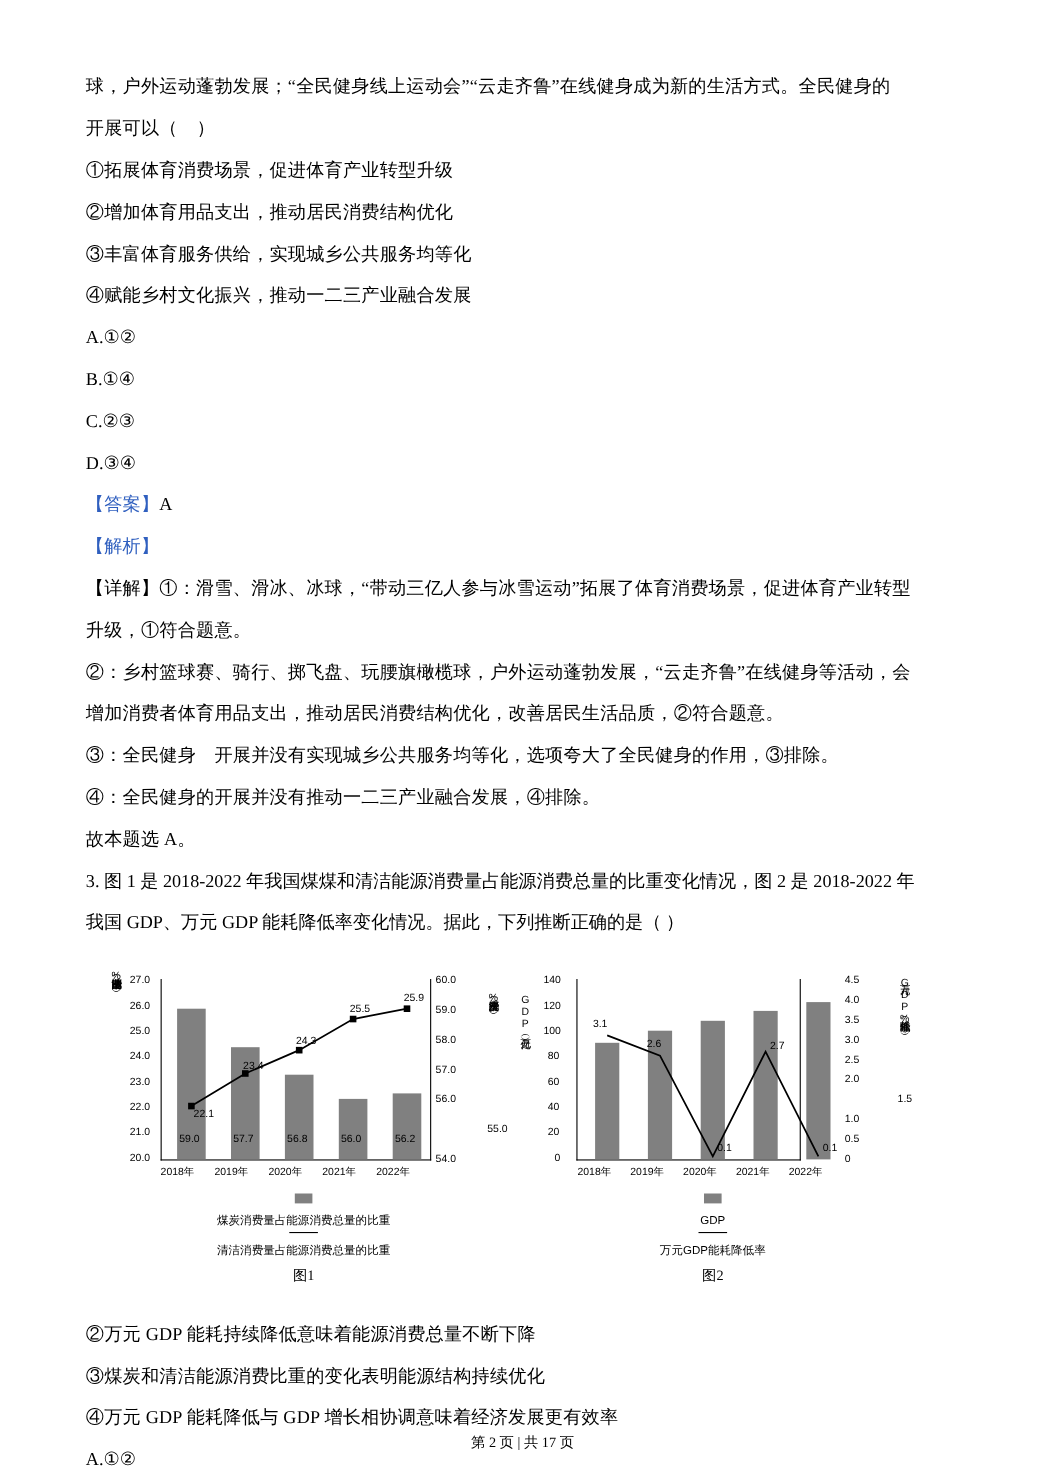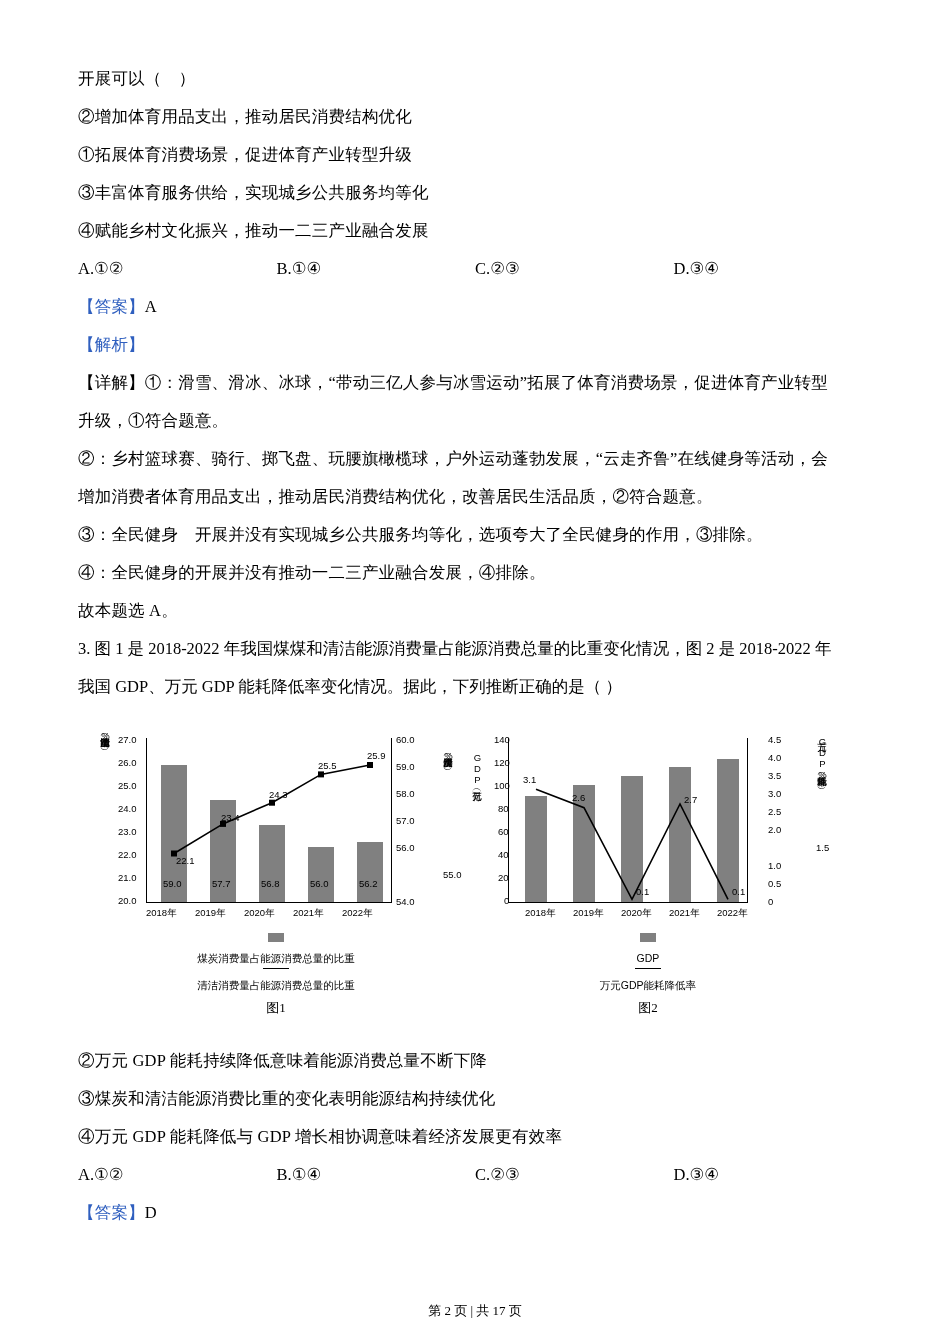"球，户外运动蓬勃发展；“全民健身线上运动会”“云走齐鲁”在线健身成为新的生活方式" div.ln { html: none -> <div>球，户外运动蓬勃发展；“全民健身线上运动会”“云走齐鲁”在线健身成为新的生活方式。全民健身的</div> }
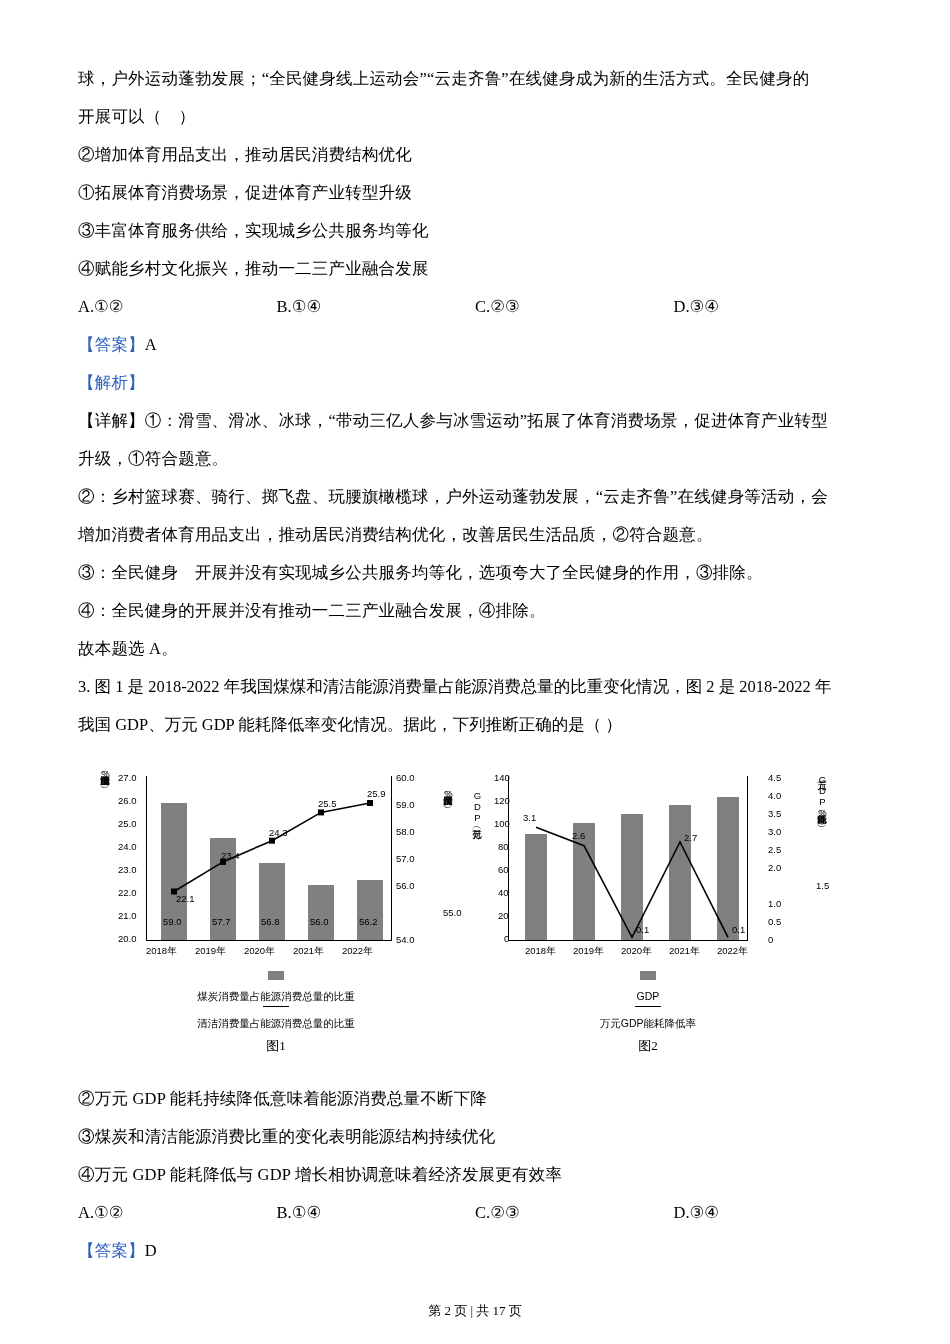"②增加体育用品支出，推动居民消费结构优化" div.ln { order: before "①拓展体育消费场景，促进体育产业转型升级" -> after "①拓展体育消费场景，促进体育产业转型升级" }
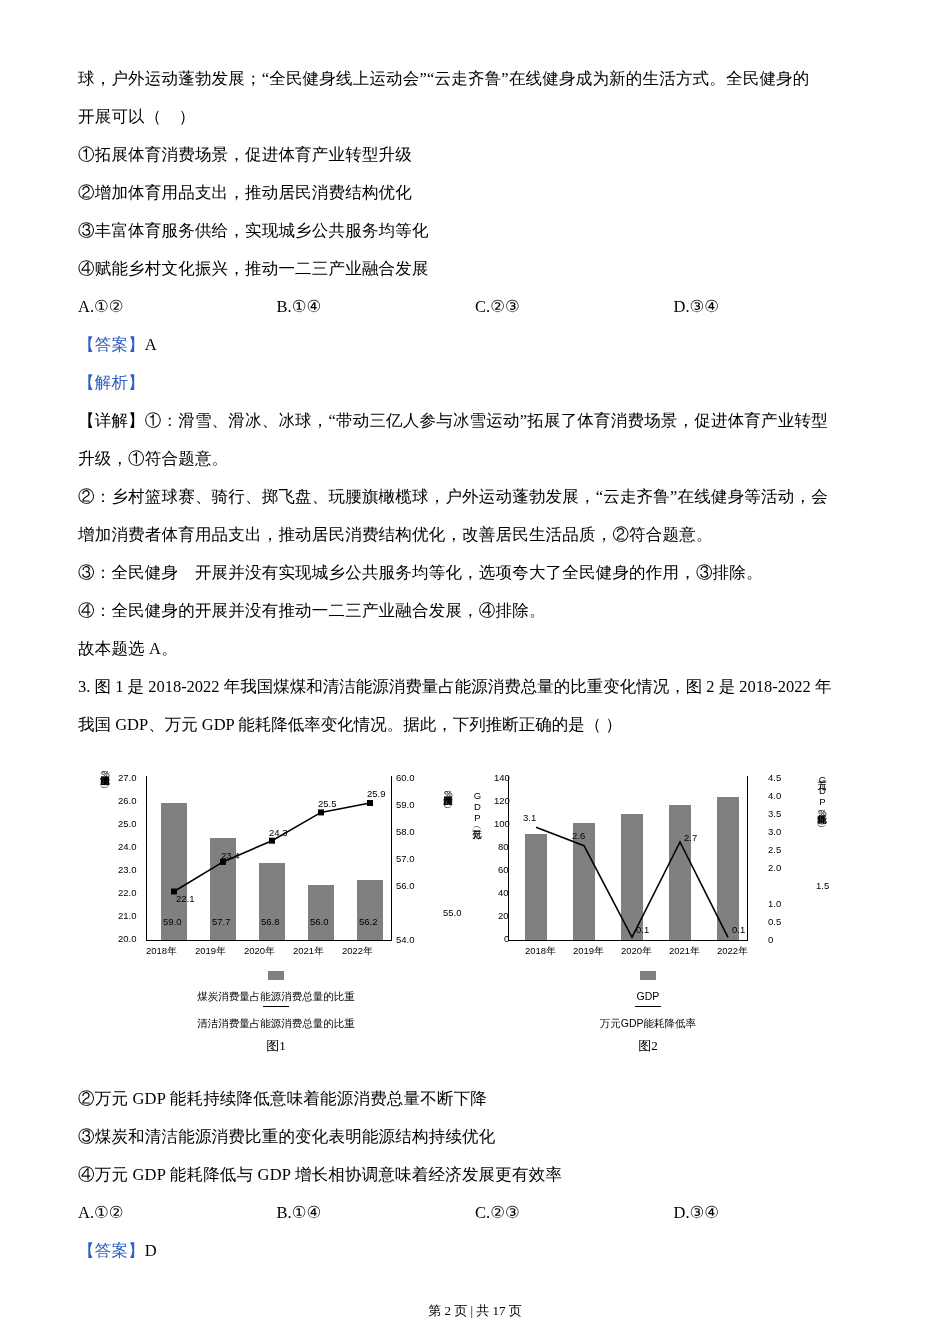"A.①②" .opts { flex-direction: none -> column }
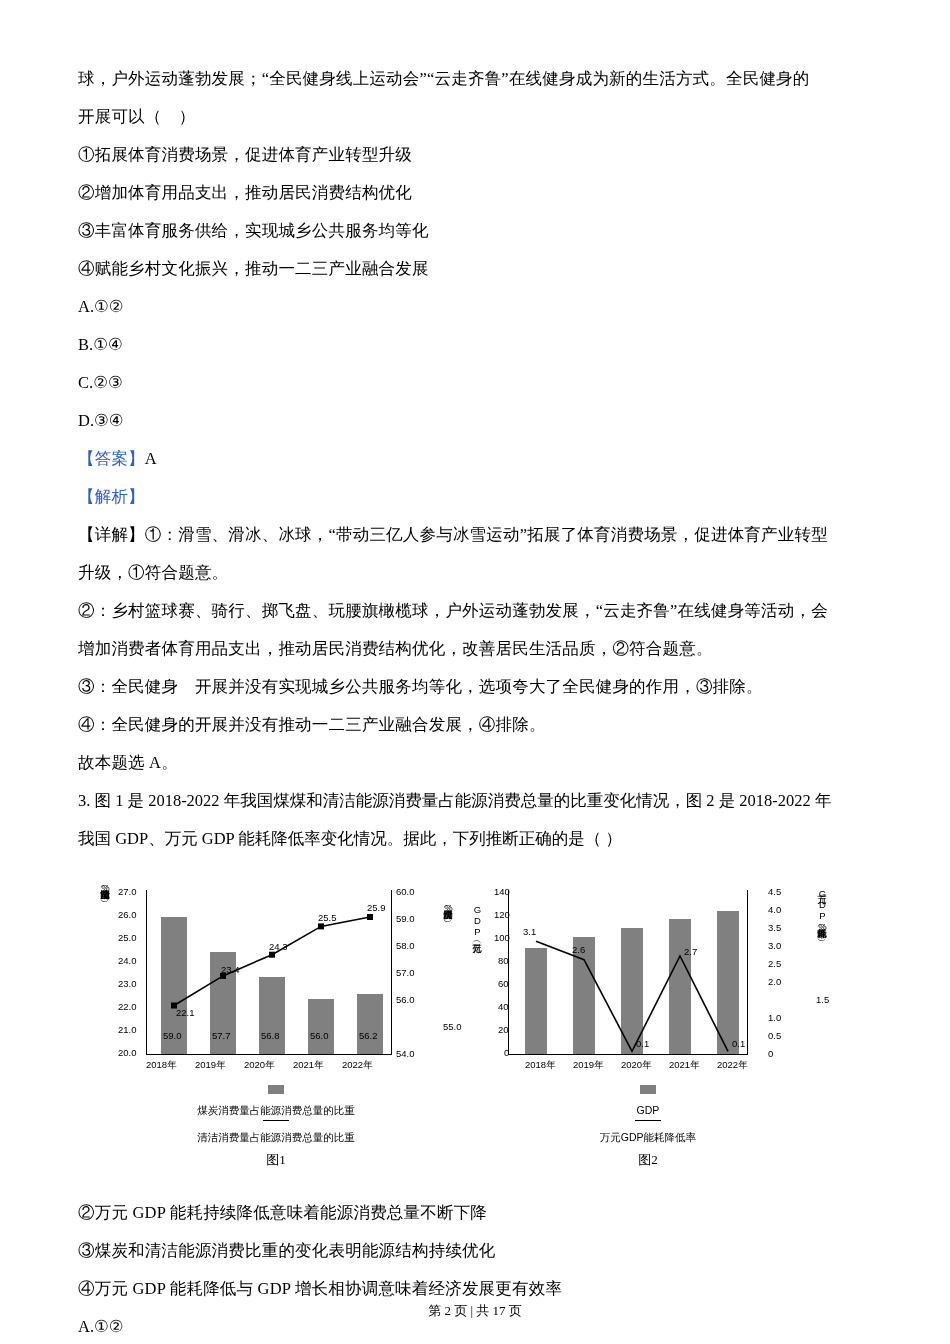"3.1" div.plot { left: 40px -> 56px; width: 240px -> 204px }
